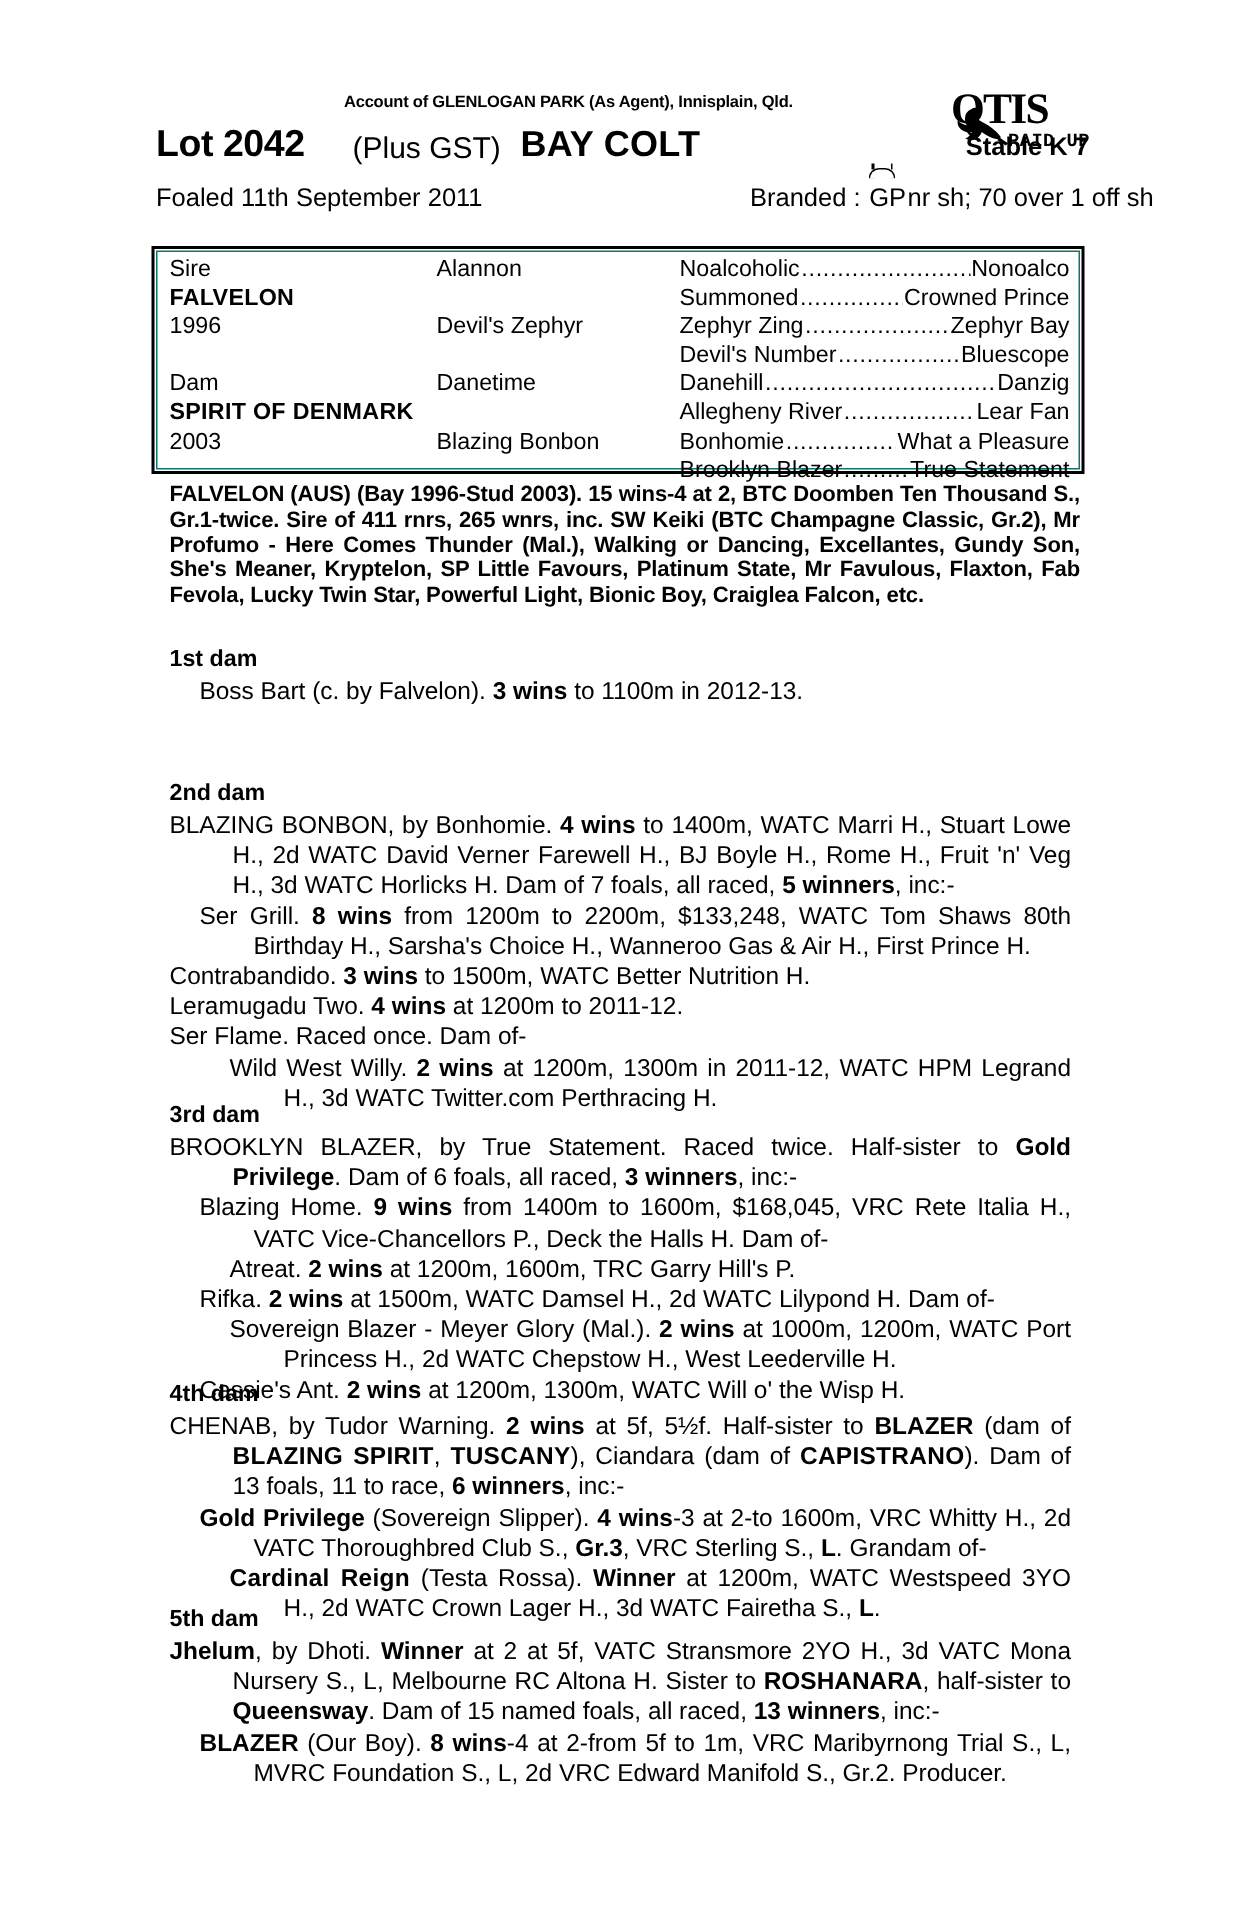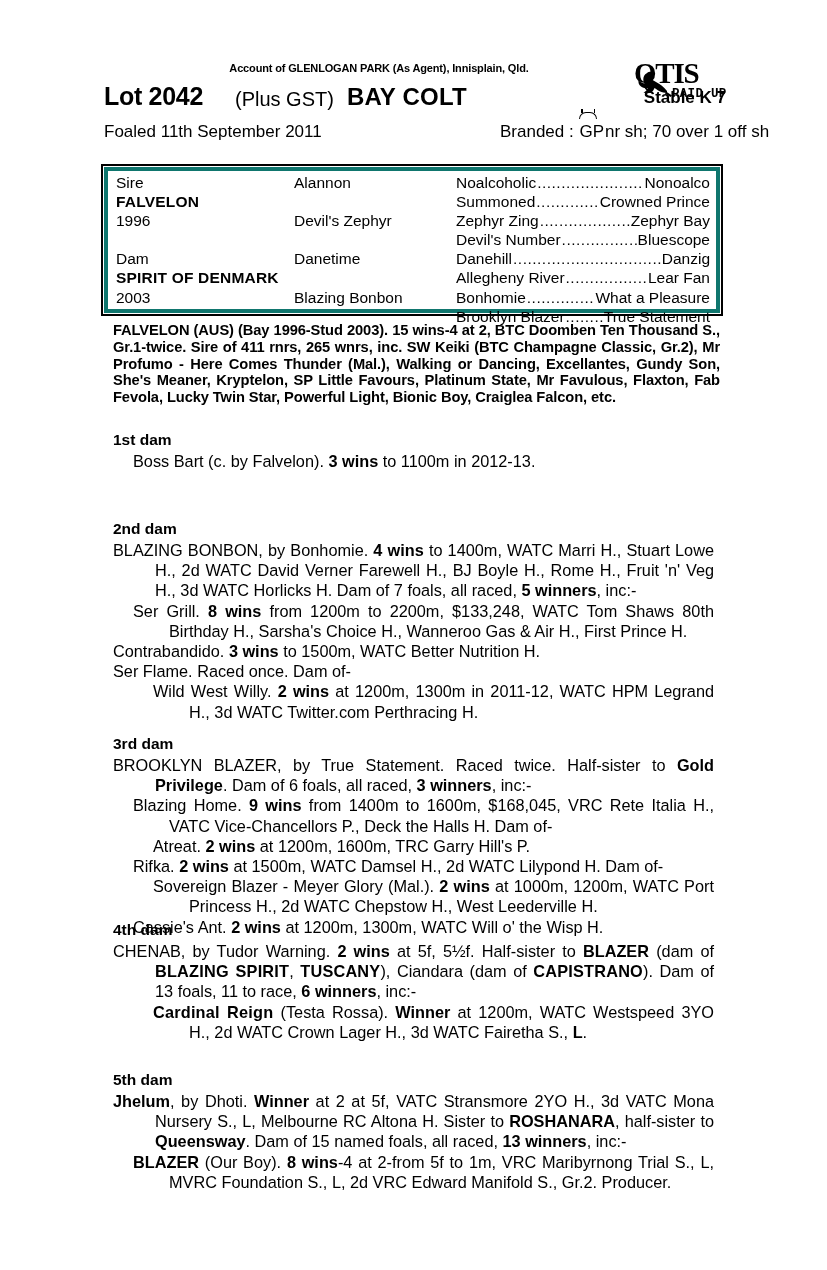"Sire" .ped-inner { border: 4px solid #0f766e -> 1px solid #0f766e }
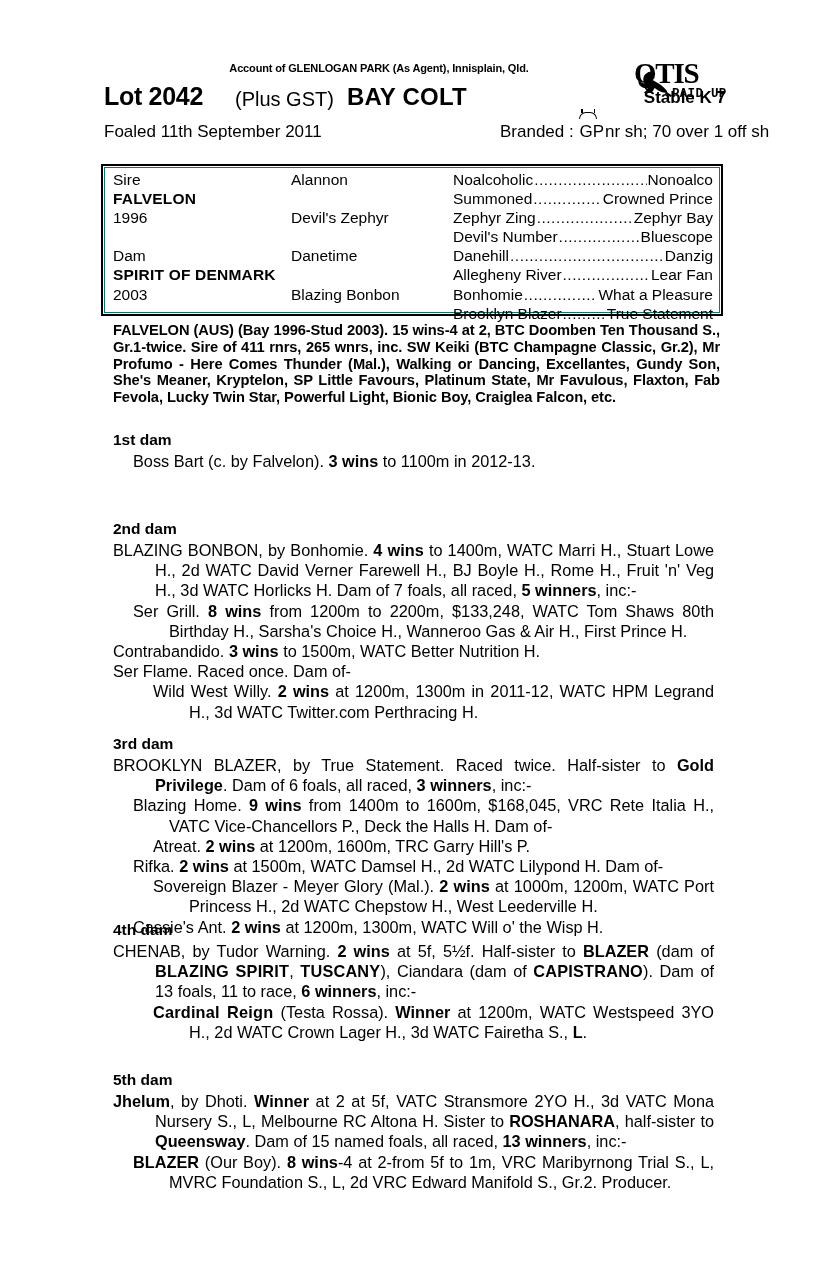"Leramugadu Two. 4 wins at" p.p { html: none -> <p><span>Leramugadu Two. </span><b>4 wins</b><span> at 1200m to 2011-12.</span></p> }
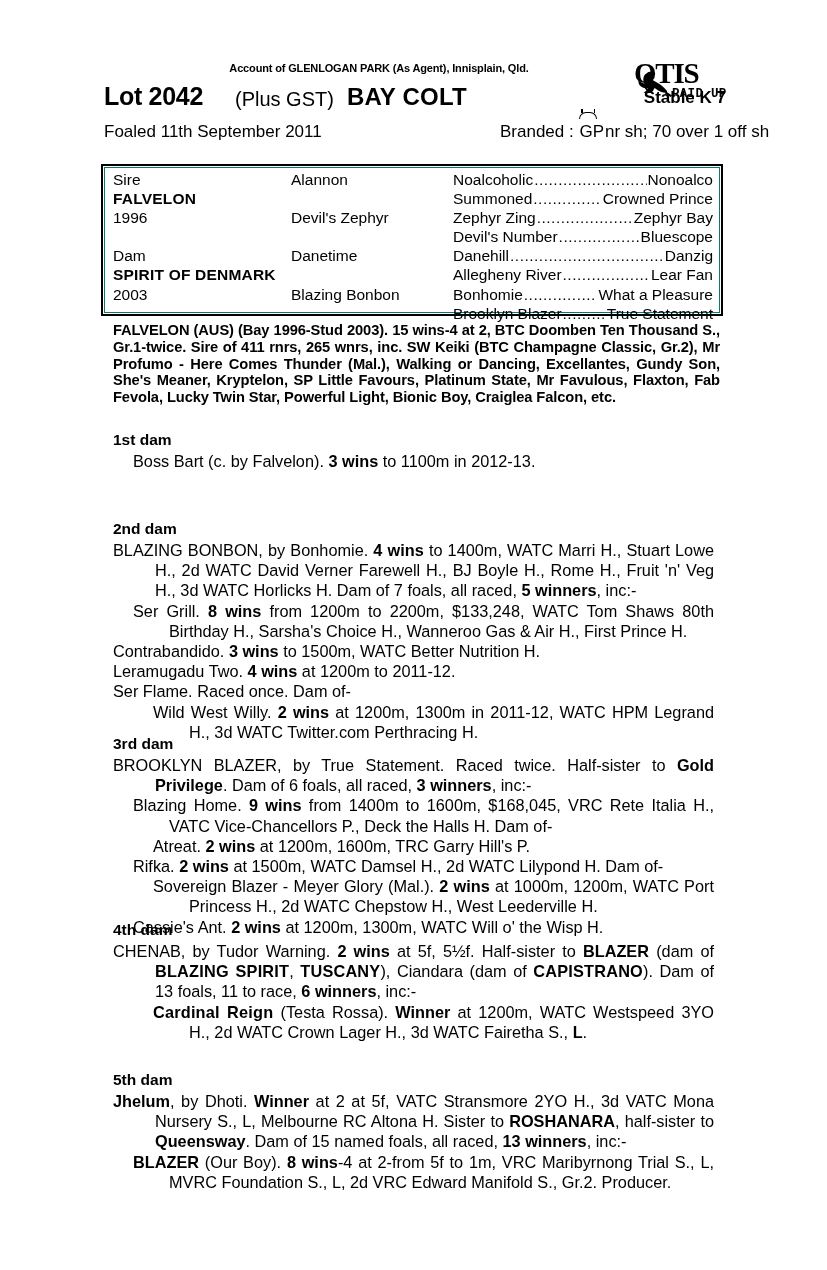"Gold Privilege (Sovereign Slipper). 4" p.p { html: none -> <p><b>Gold Privilege</b><span> (Sovereign Slipper). </span><b>4 wins</b><span>-3 at 2-to 1600m, VRC Whitty H., 2d VATC Thoroughbred Club S., </span><b>Gr.3</b><span>, VRC Sterling S., </span><b>L</b><span>. Grandam of-</span></p> }
